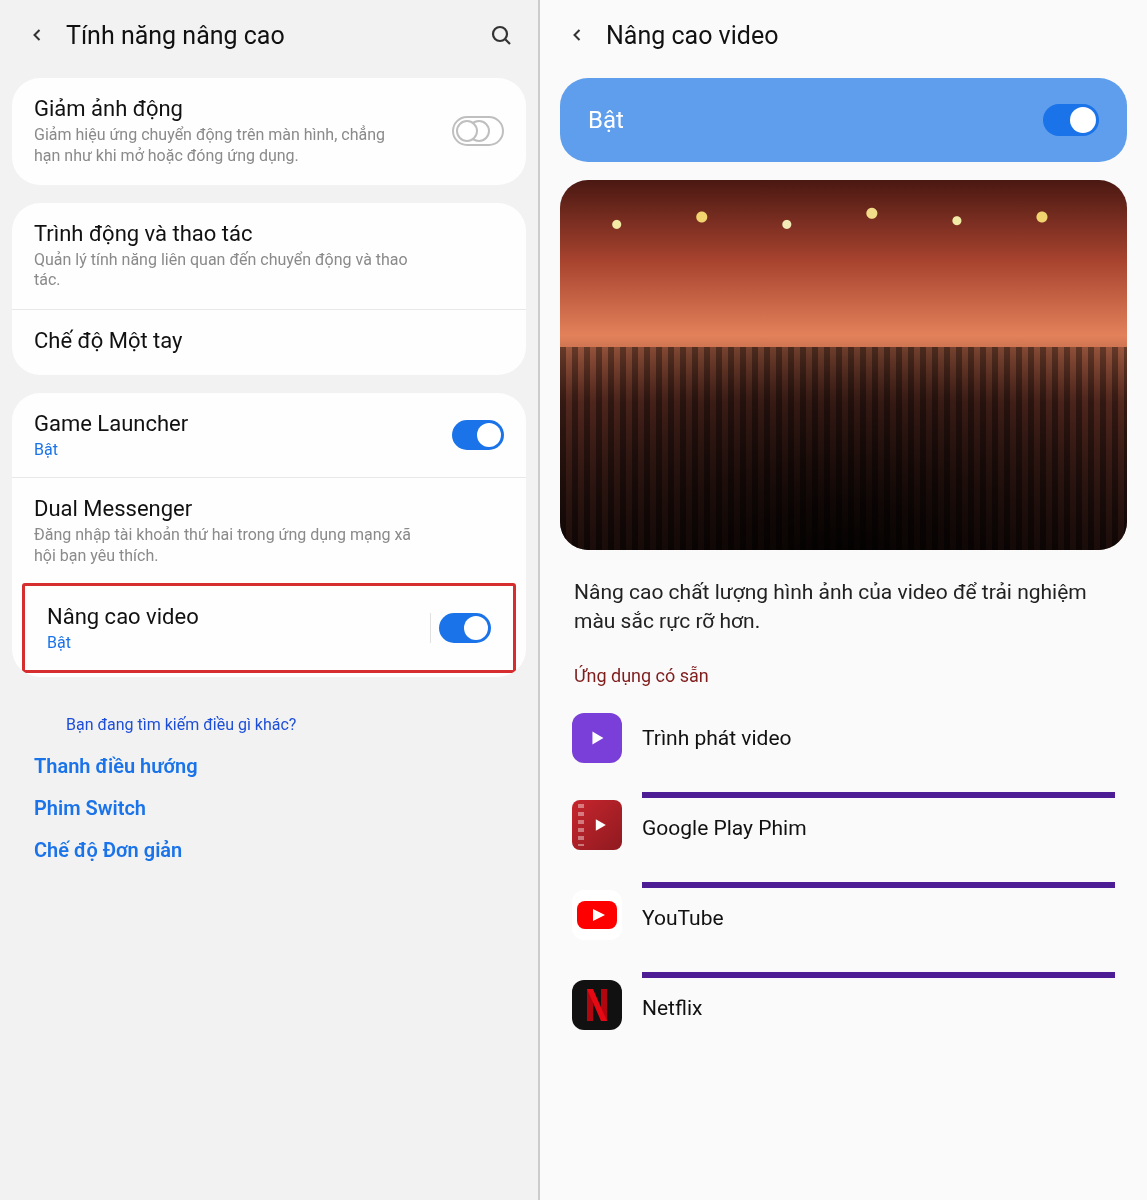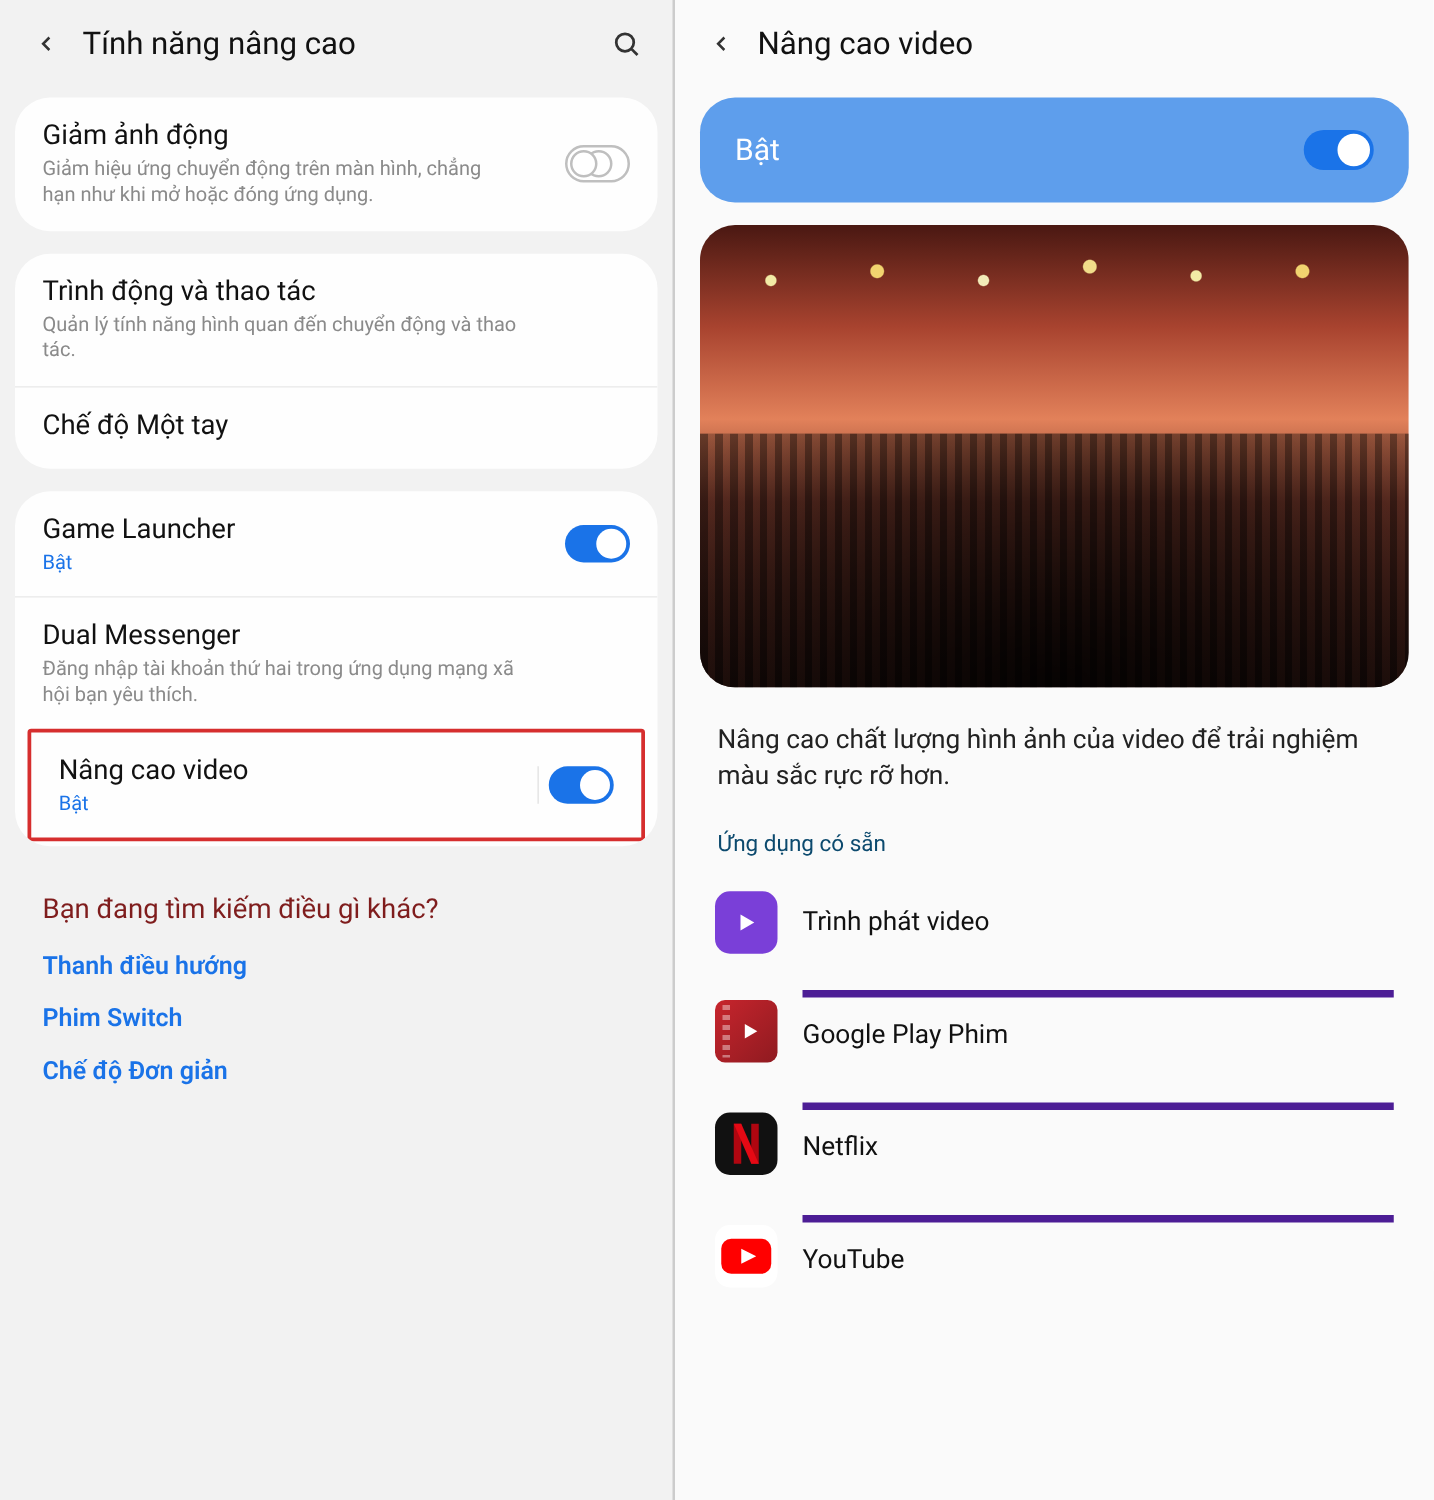"Quản lý tính năng hình" div.row-sub { text: hình -> liên }
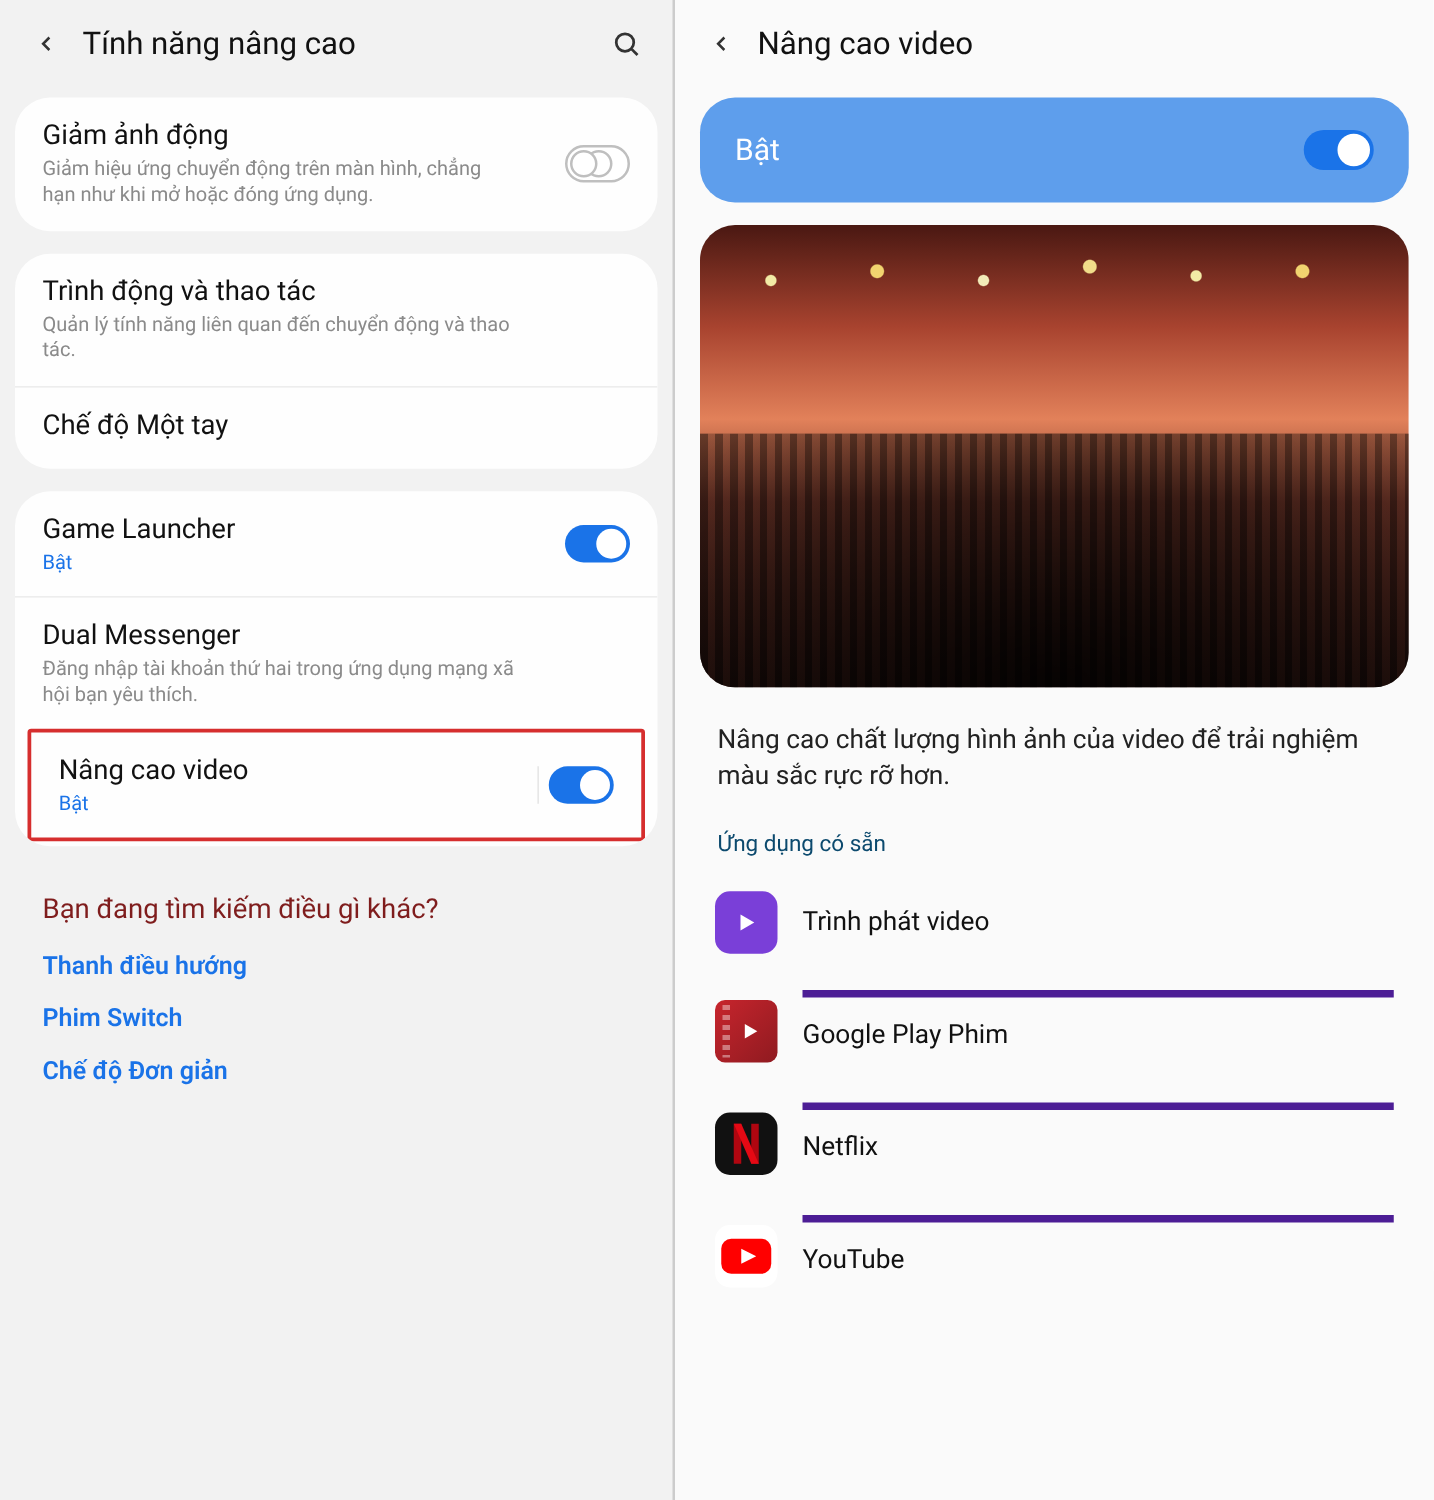"Ứng dụng có sẵn" .section-label { color: #0c4a6e -> #7f1d1d }
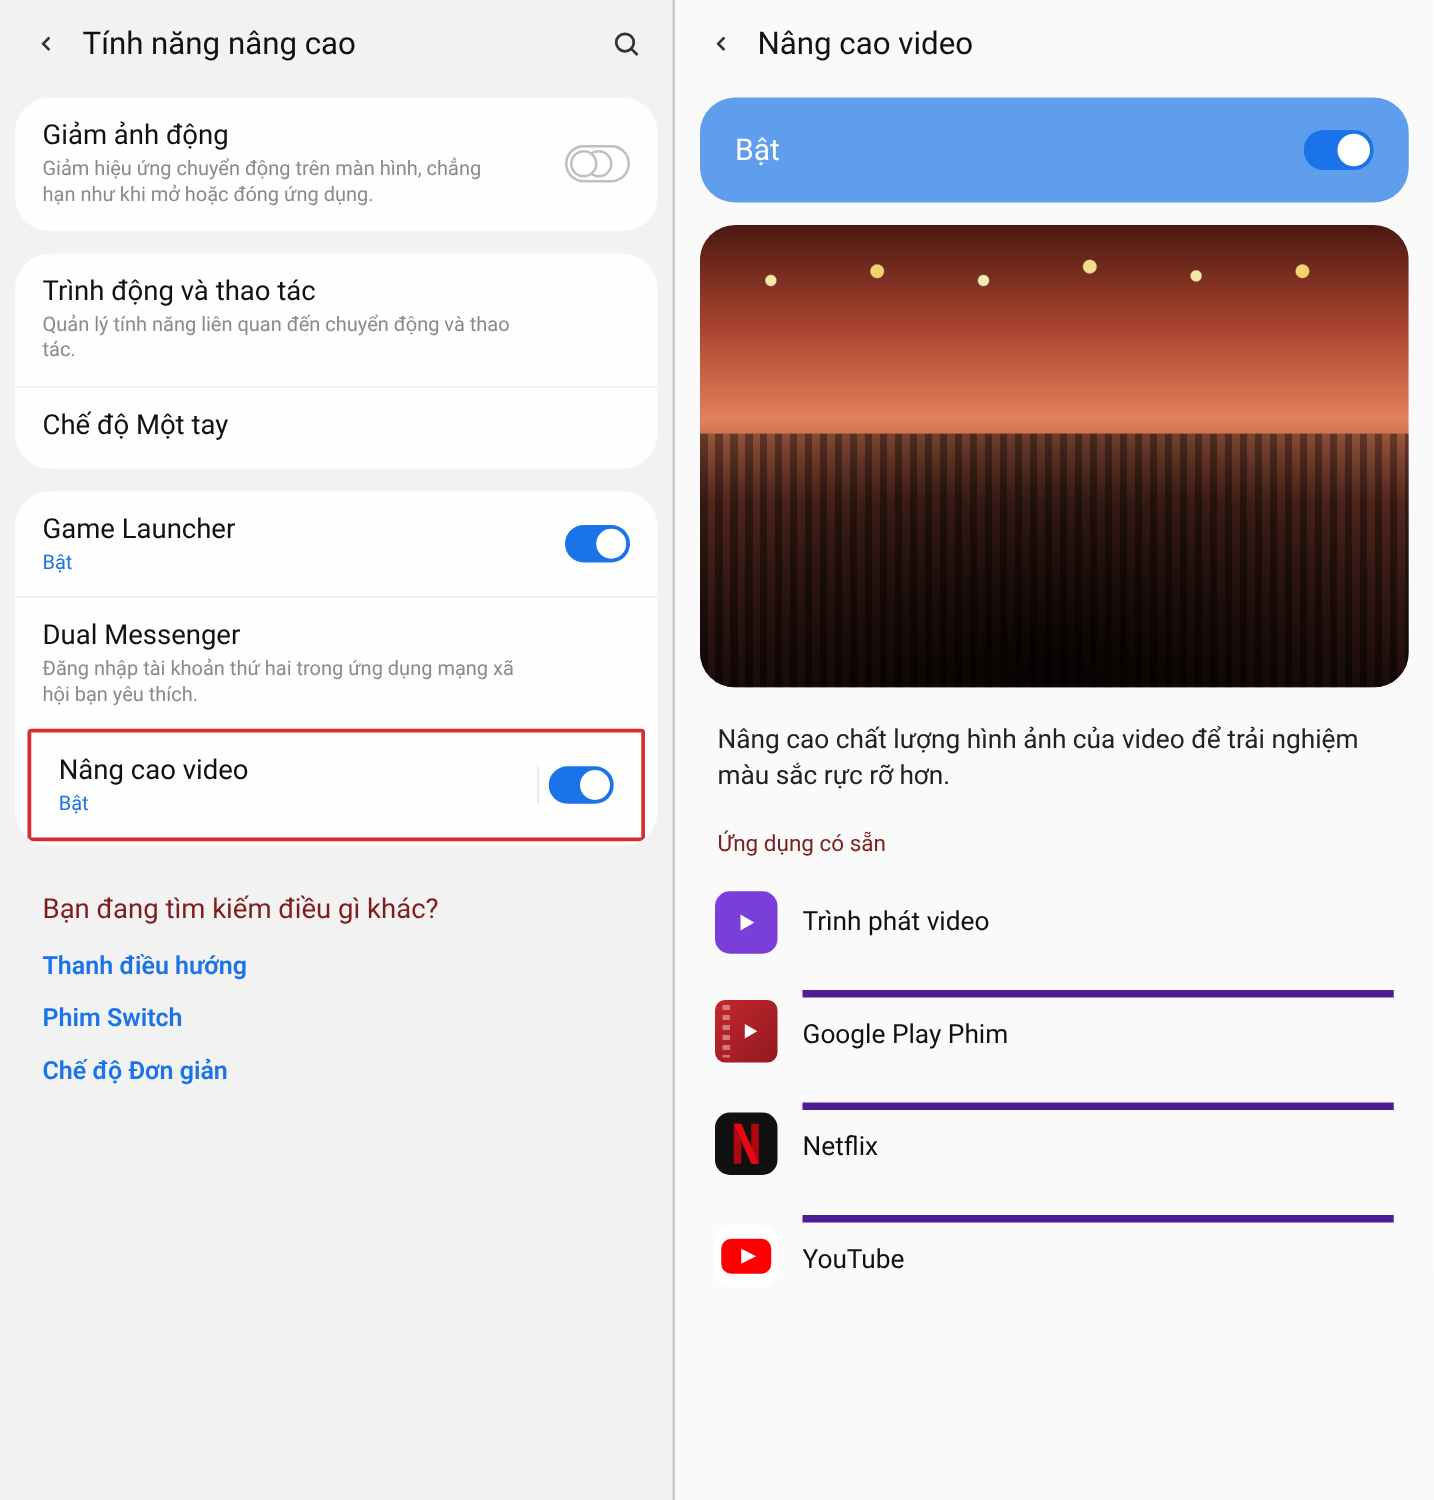"Bạn đang tìm kiếm điều" .search-title { color: #7f1d1d -> #1d4ed8; font-size: 22px -> 16px; margin-left: none -> 32px }
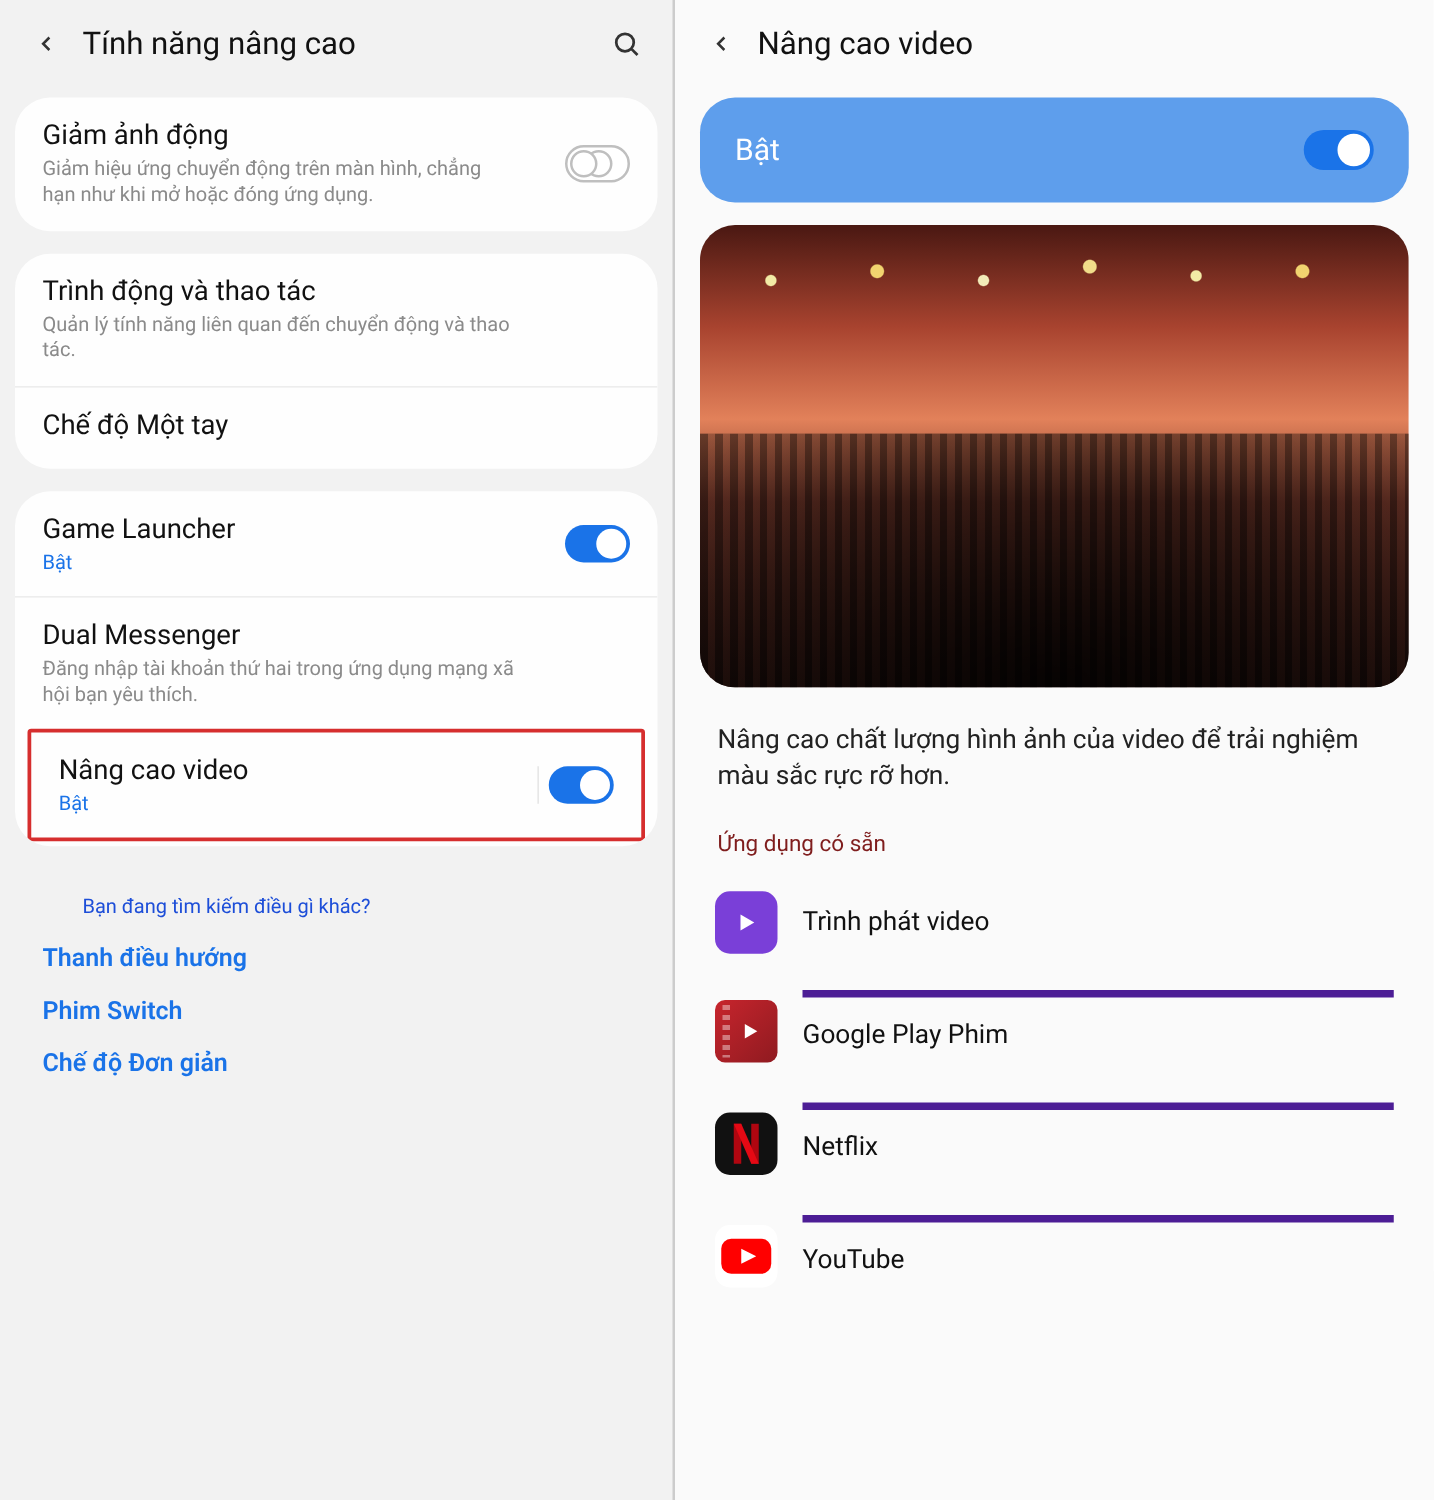"Netflix" div.app-row { order: before "YouTube" -> after "YouTube" }
